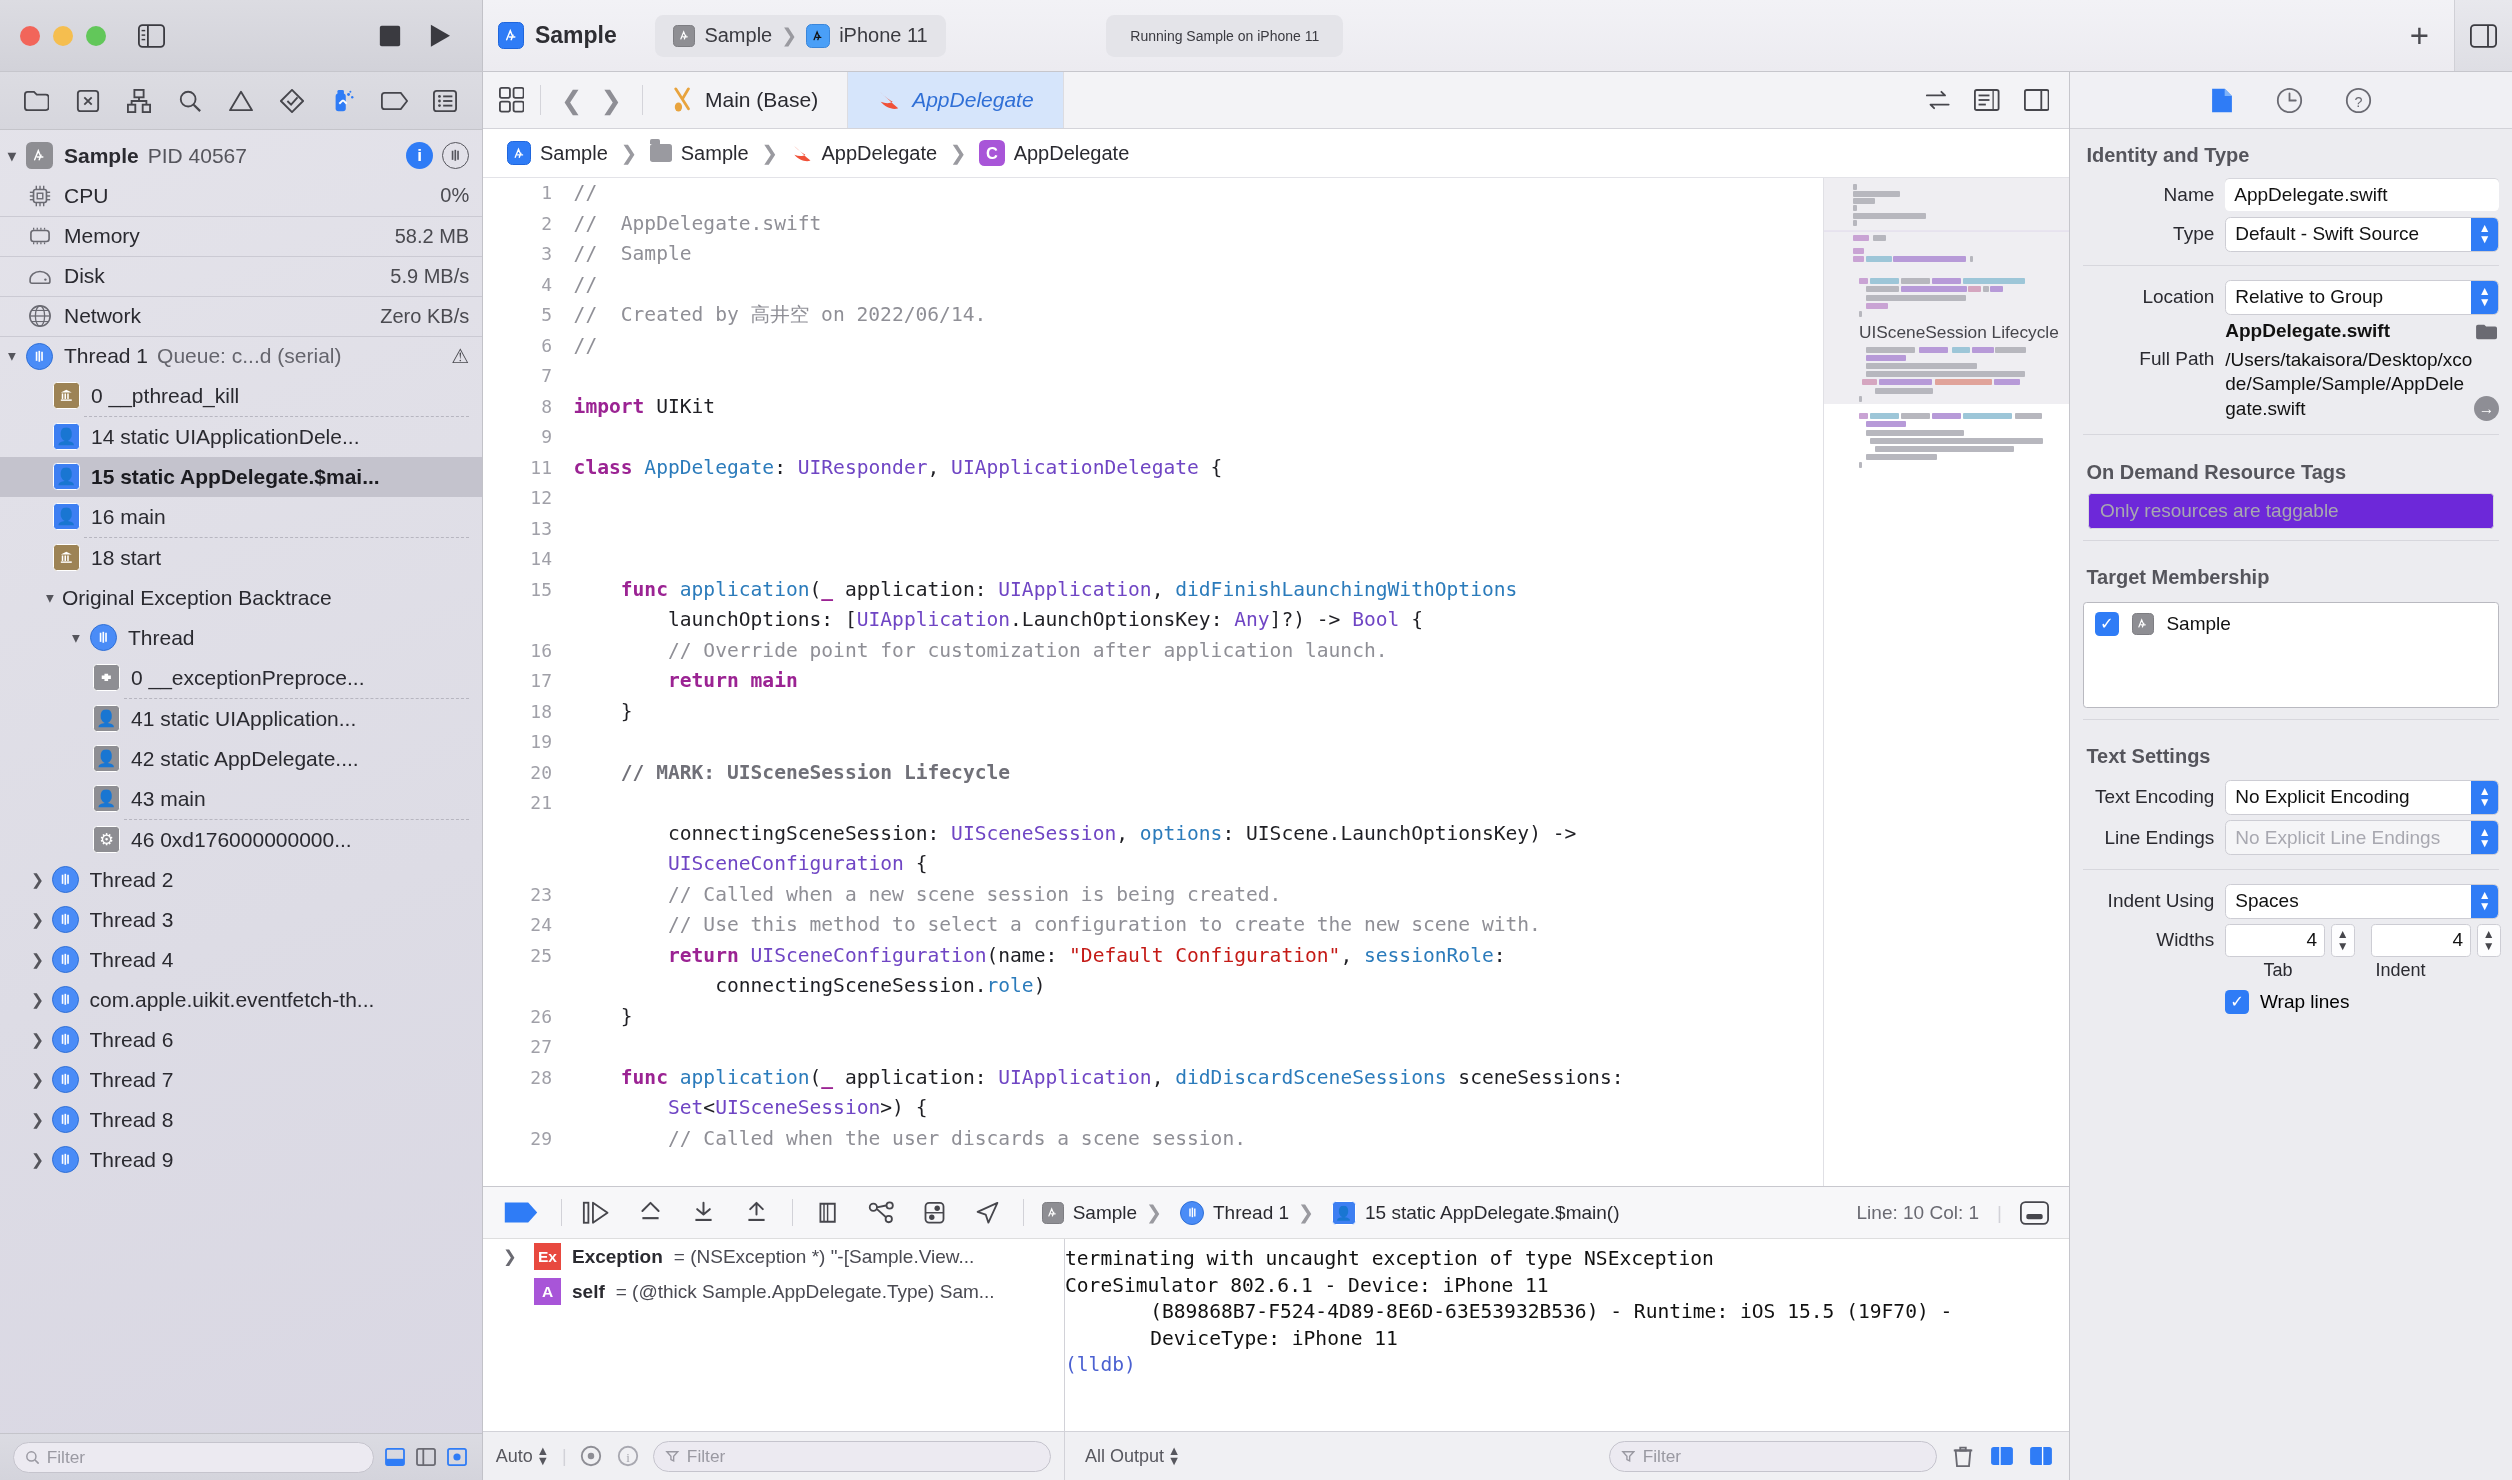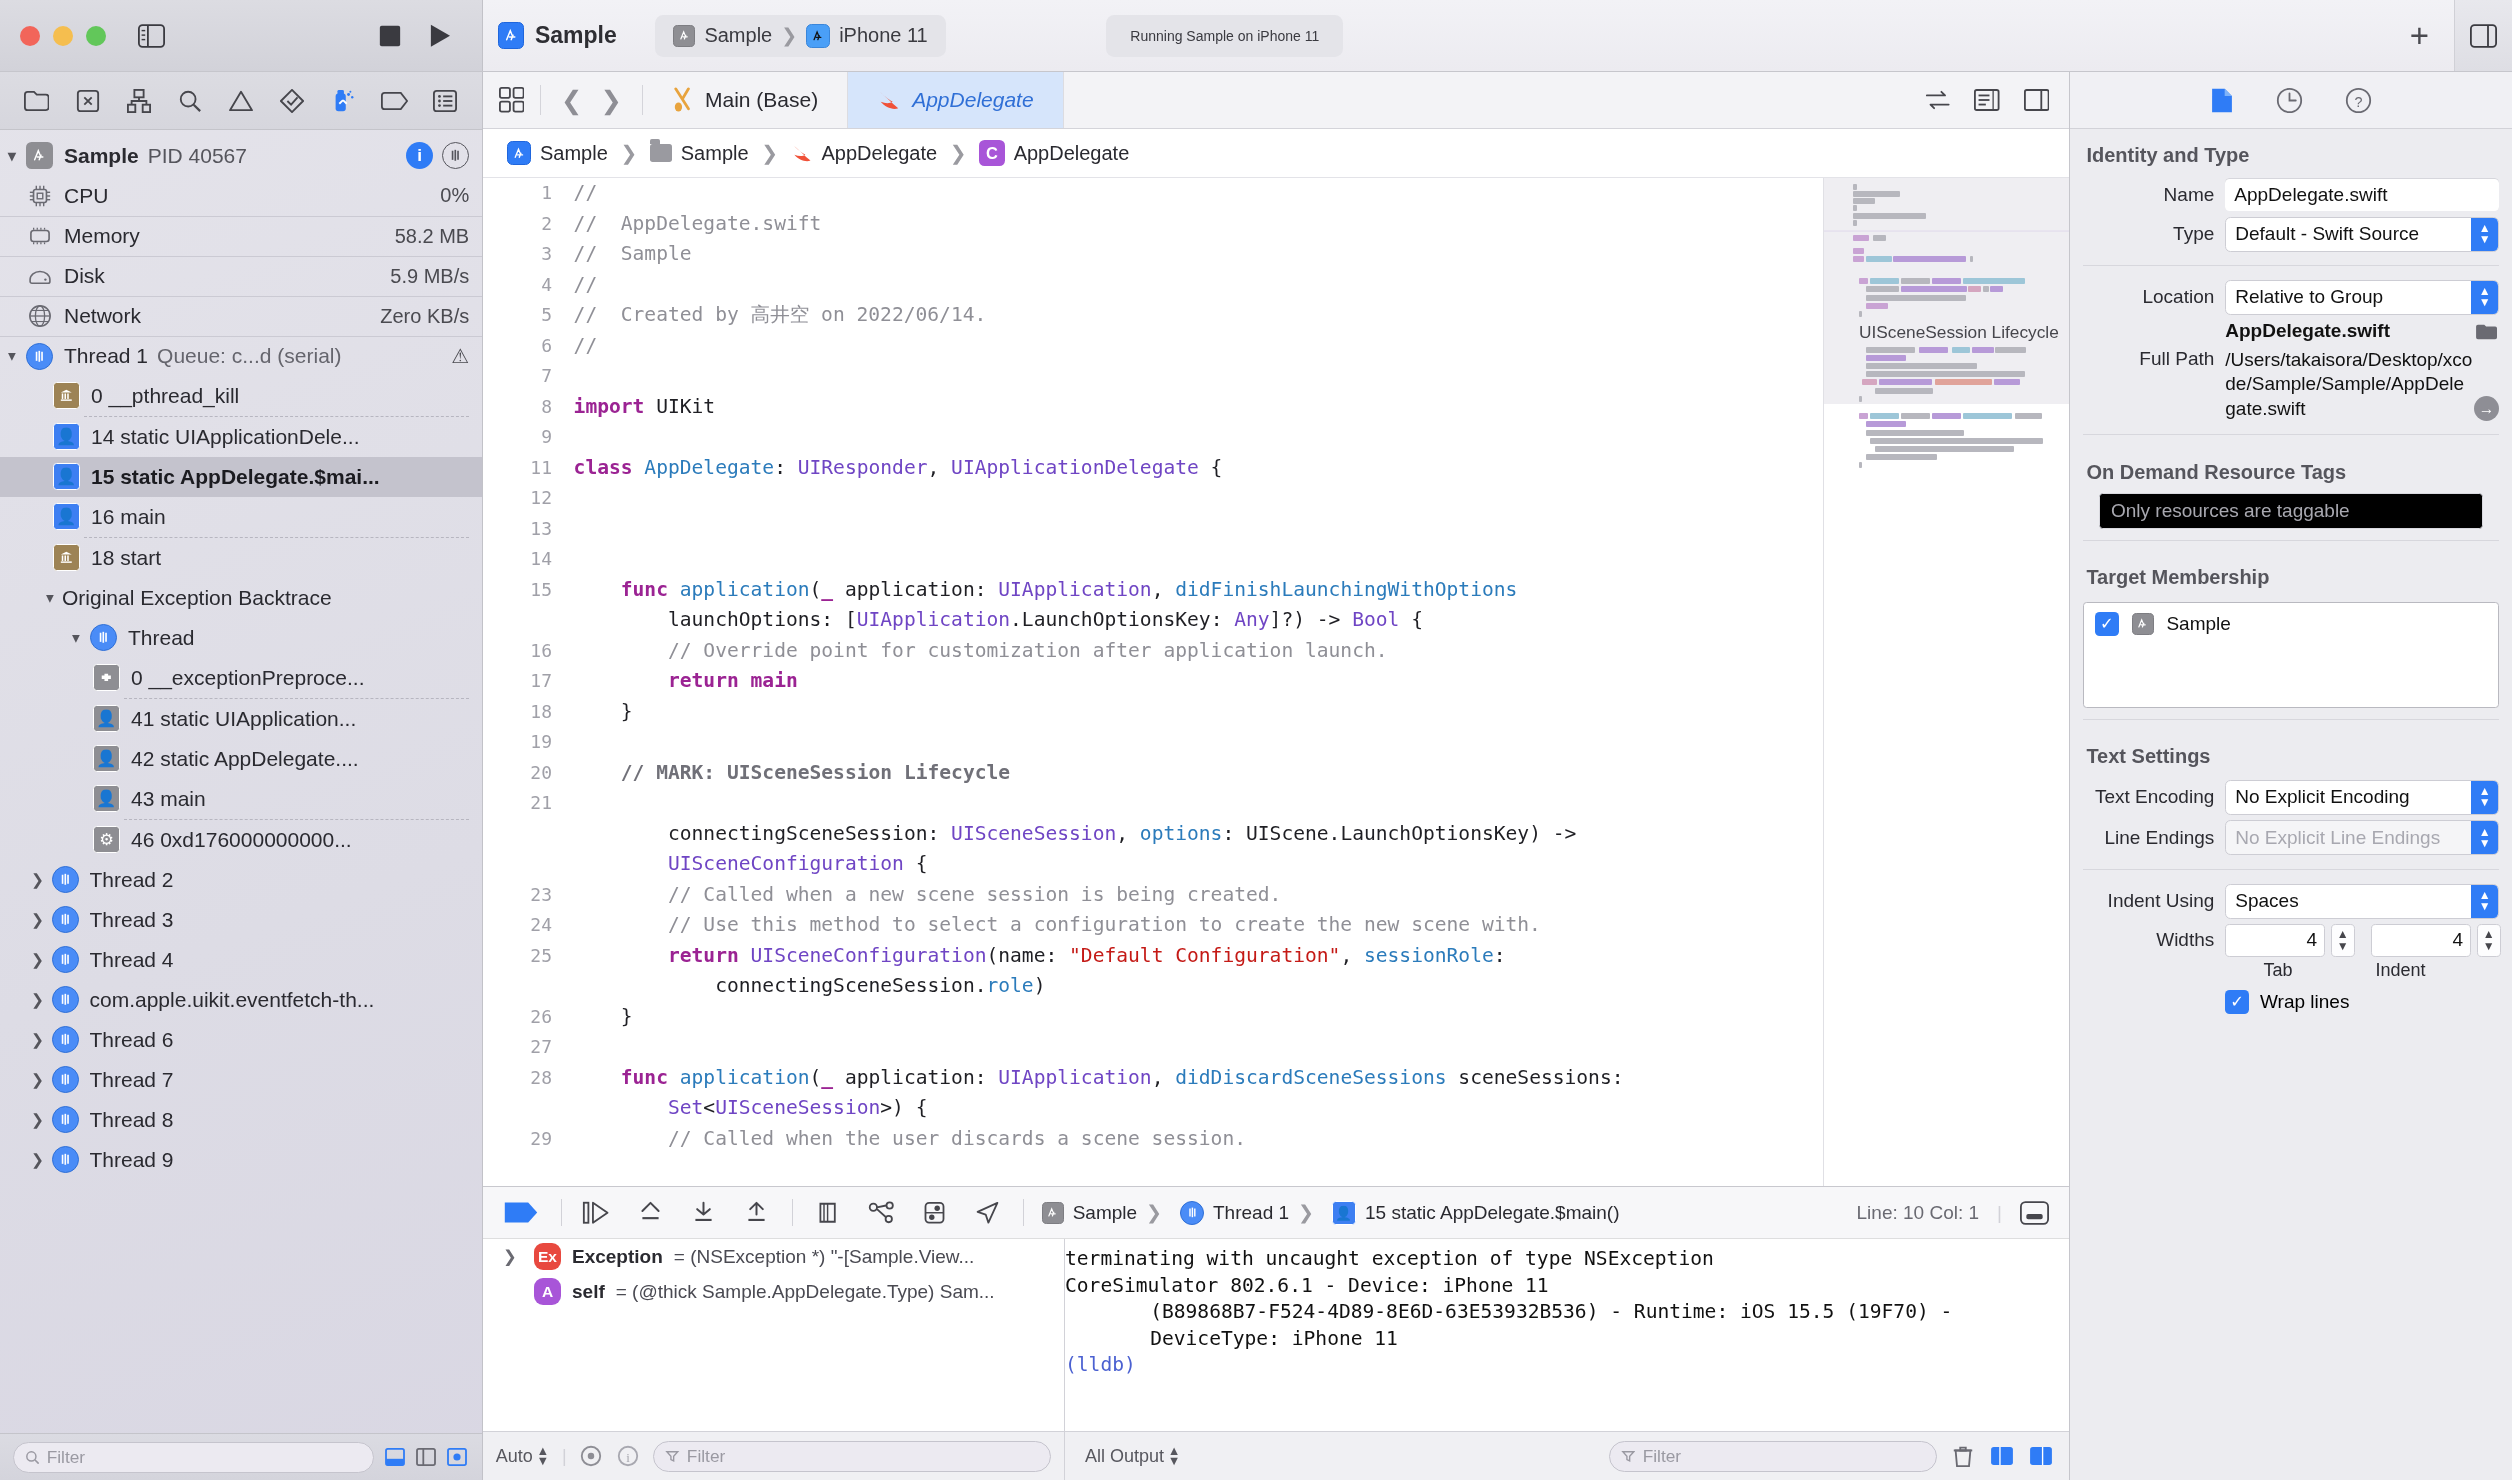"Only resources are taggable" .odrt-field { background: #000000 -> #6d28d9; margin: 0 29px -> 0 18px }
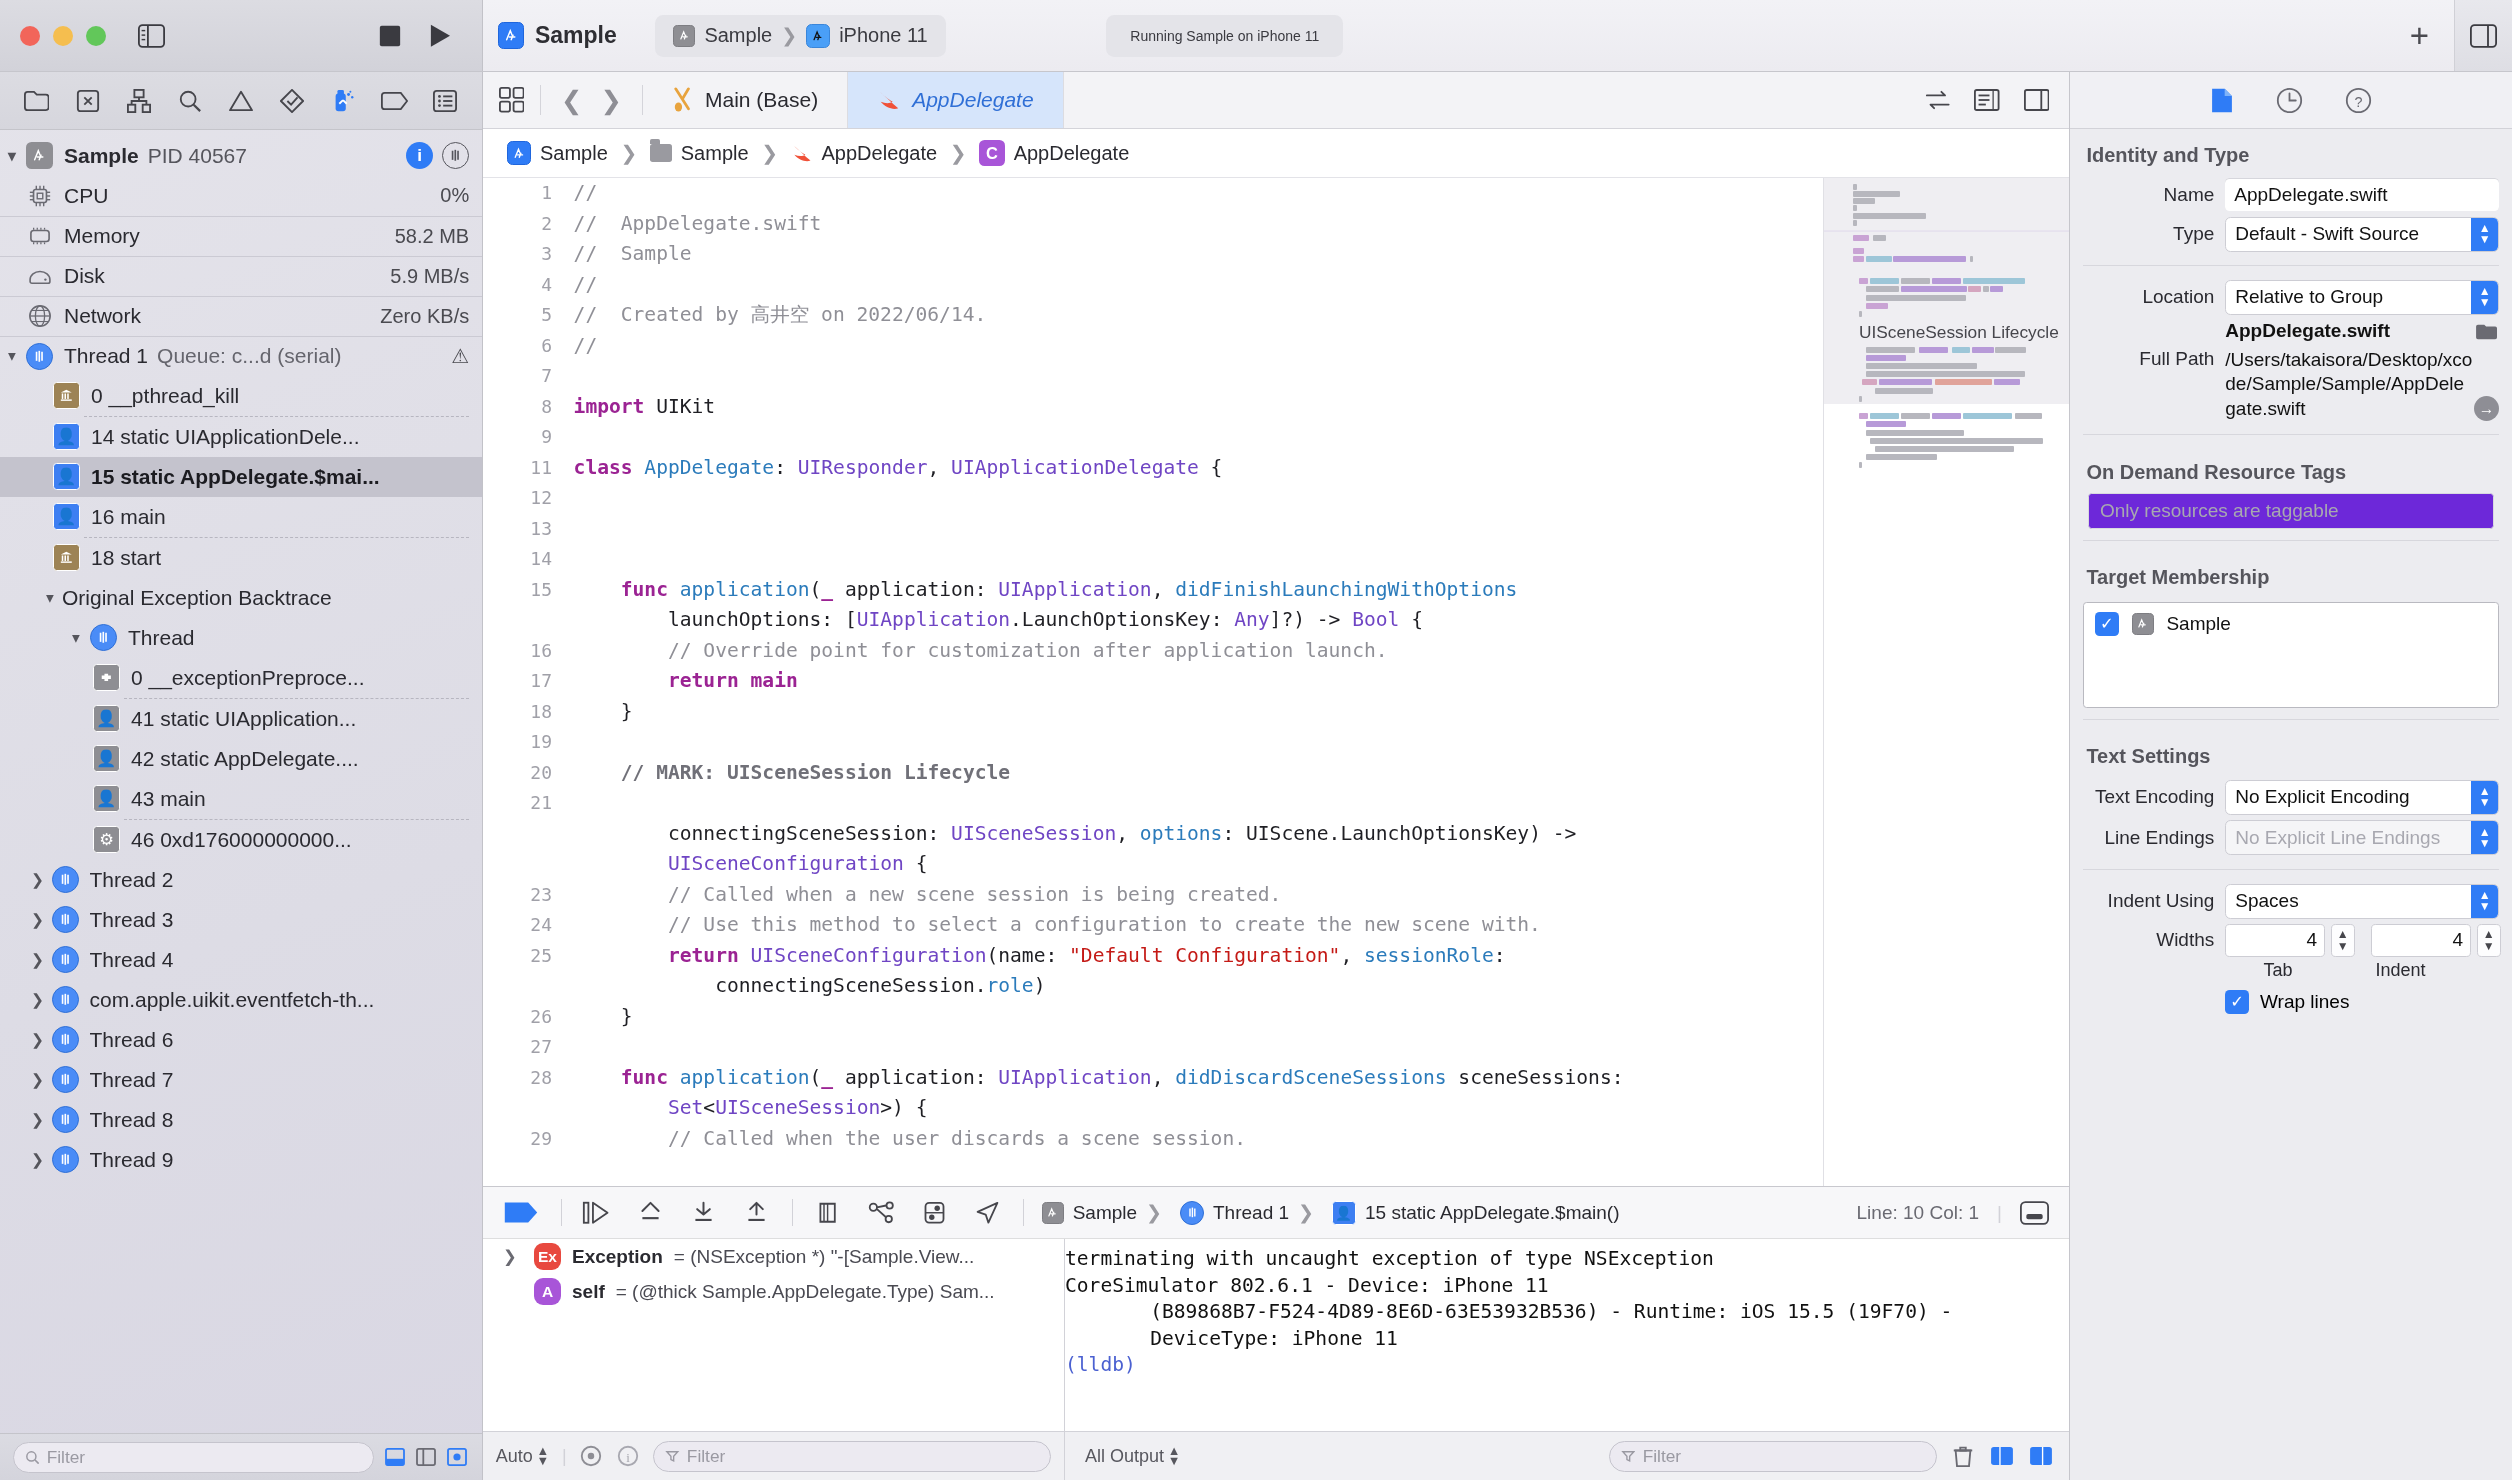"Ex" .vbadge { border-radius: 9px -> 0 }
